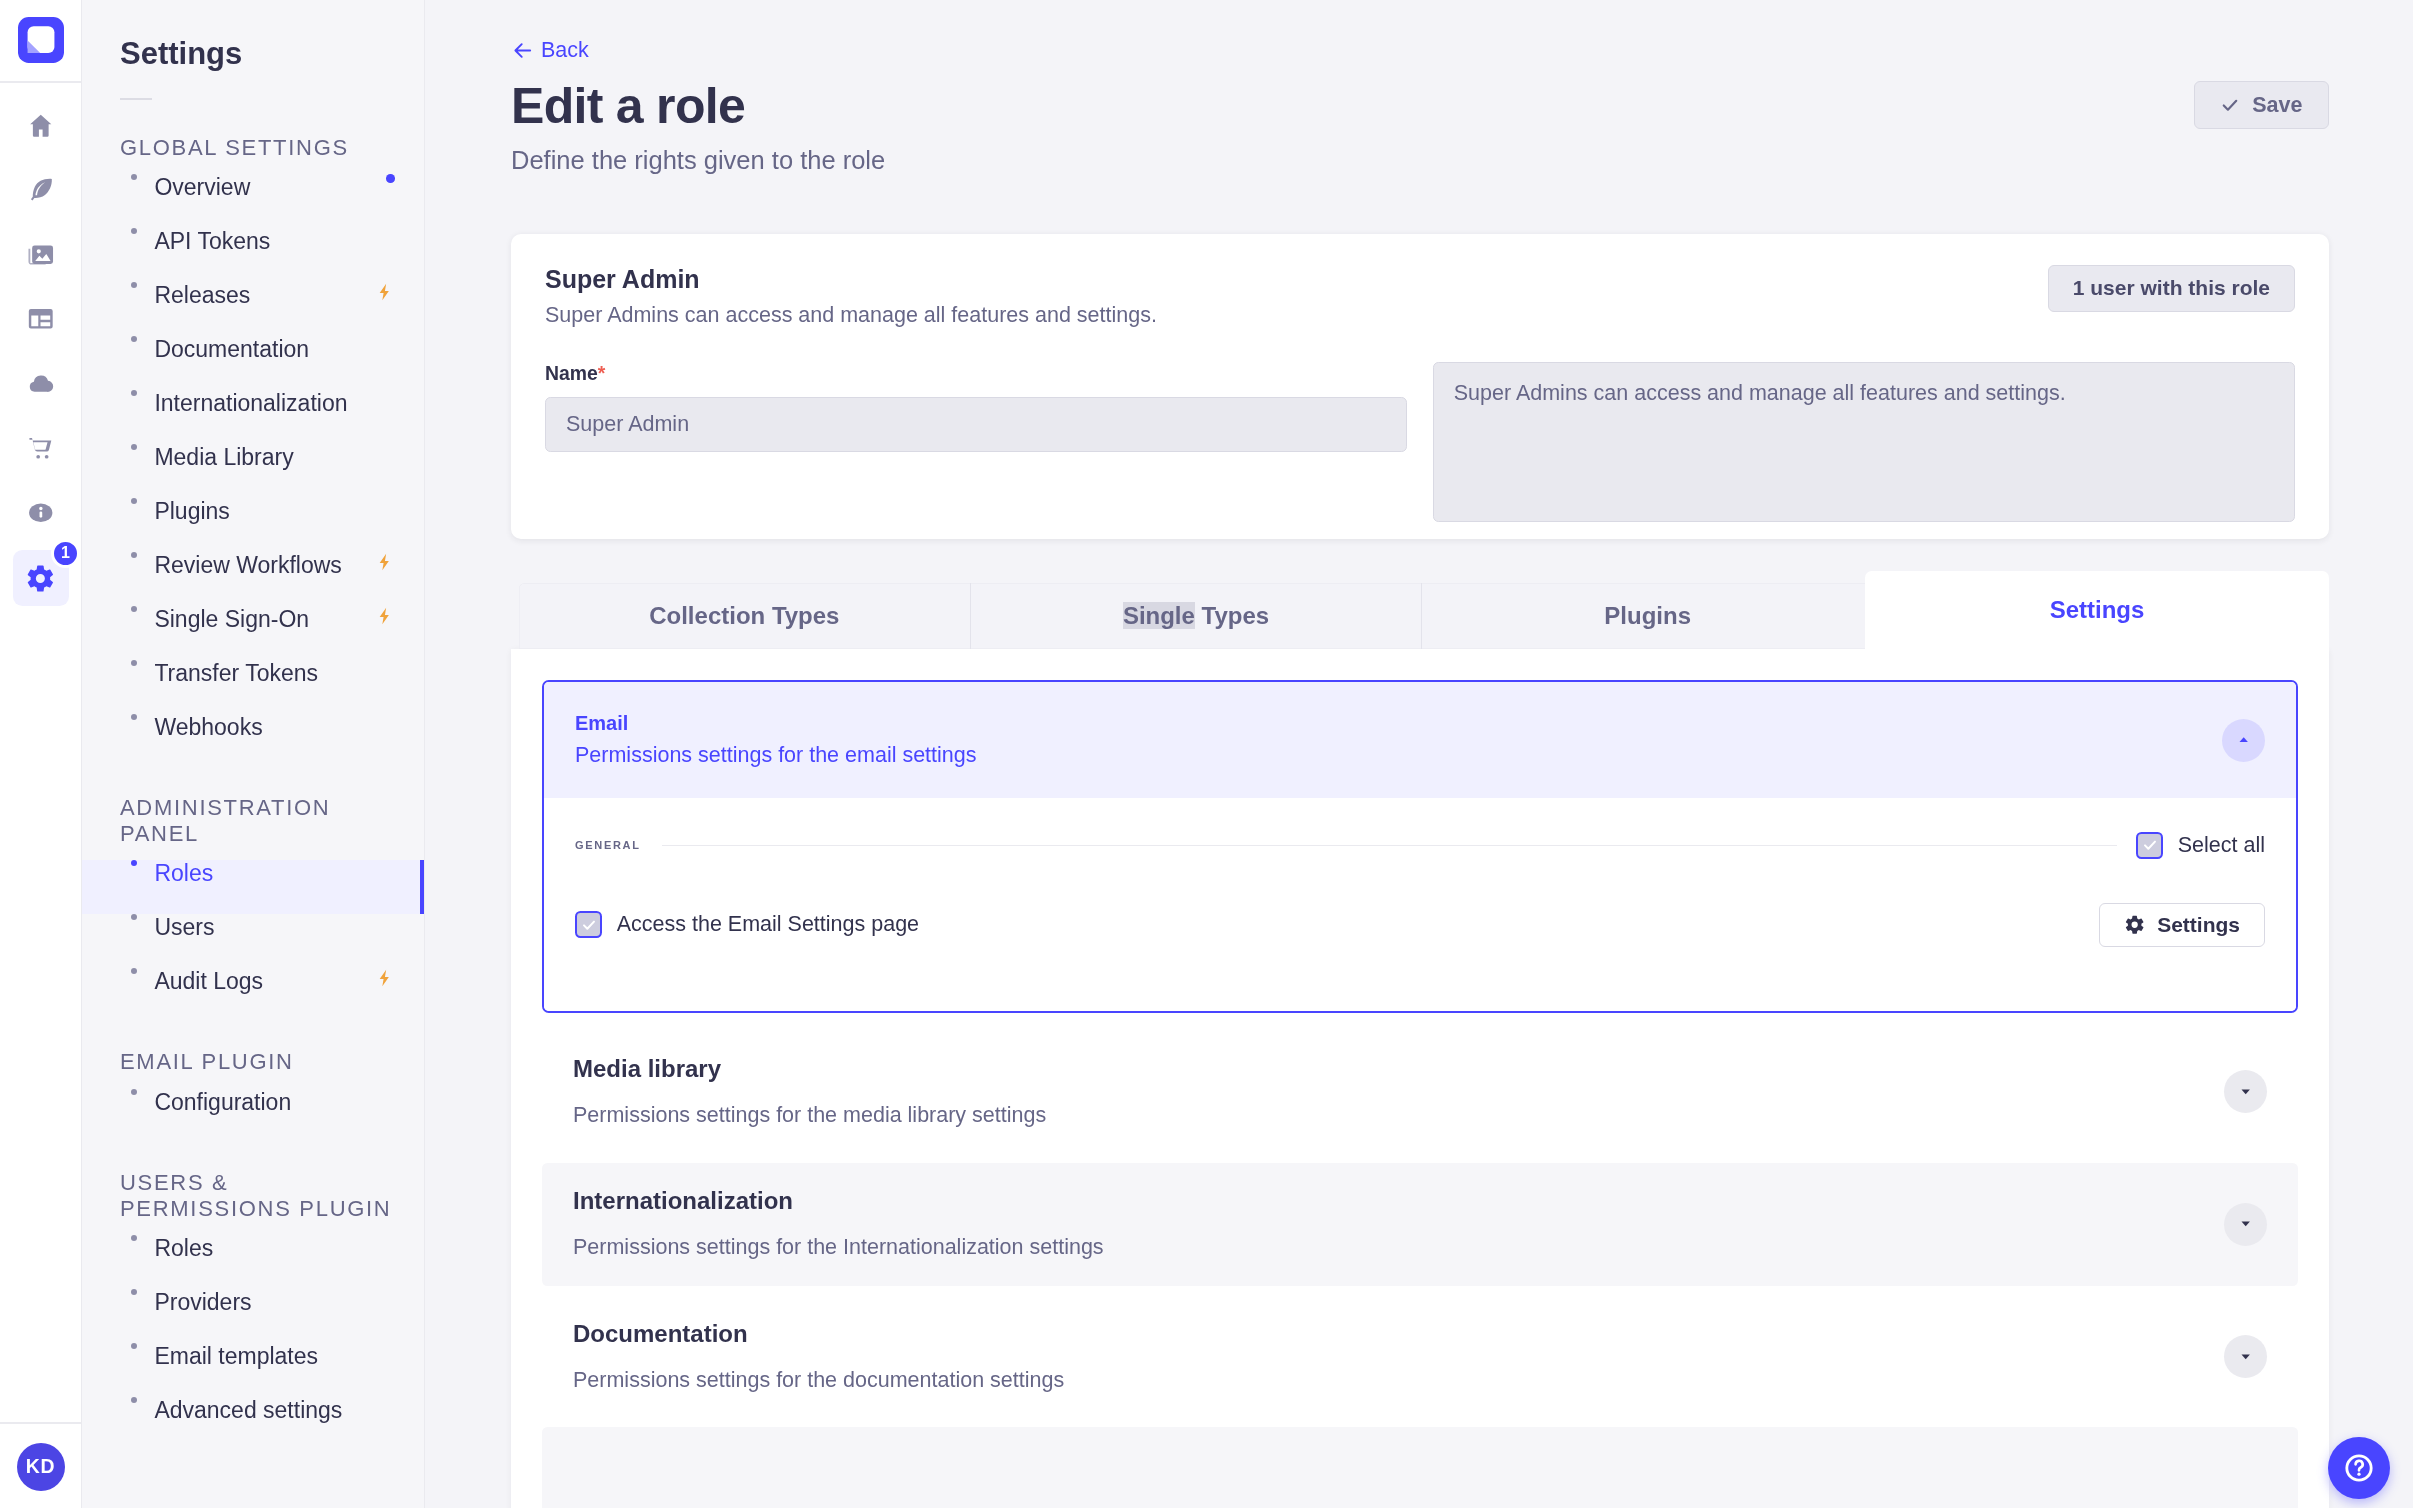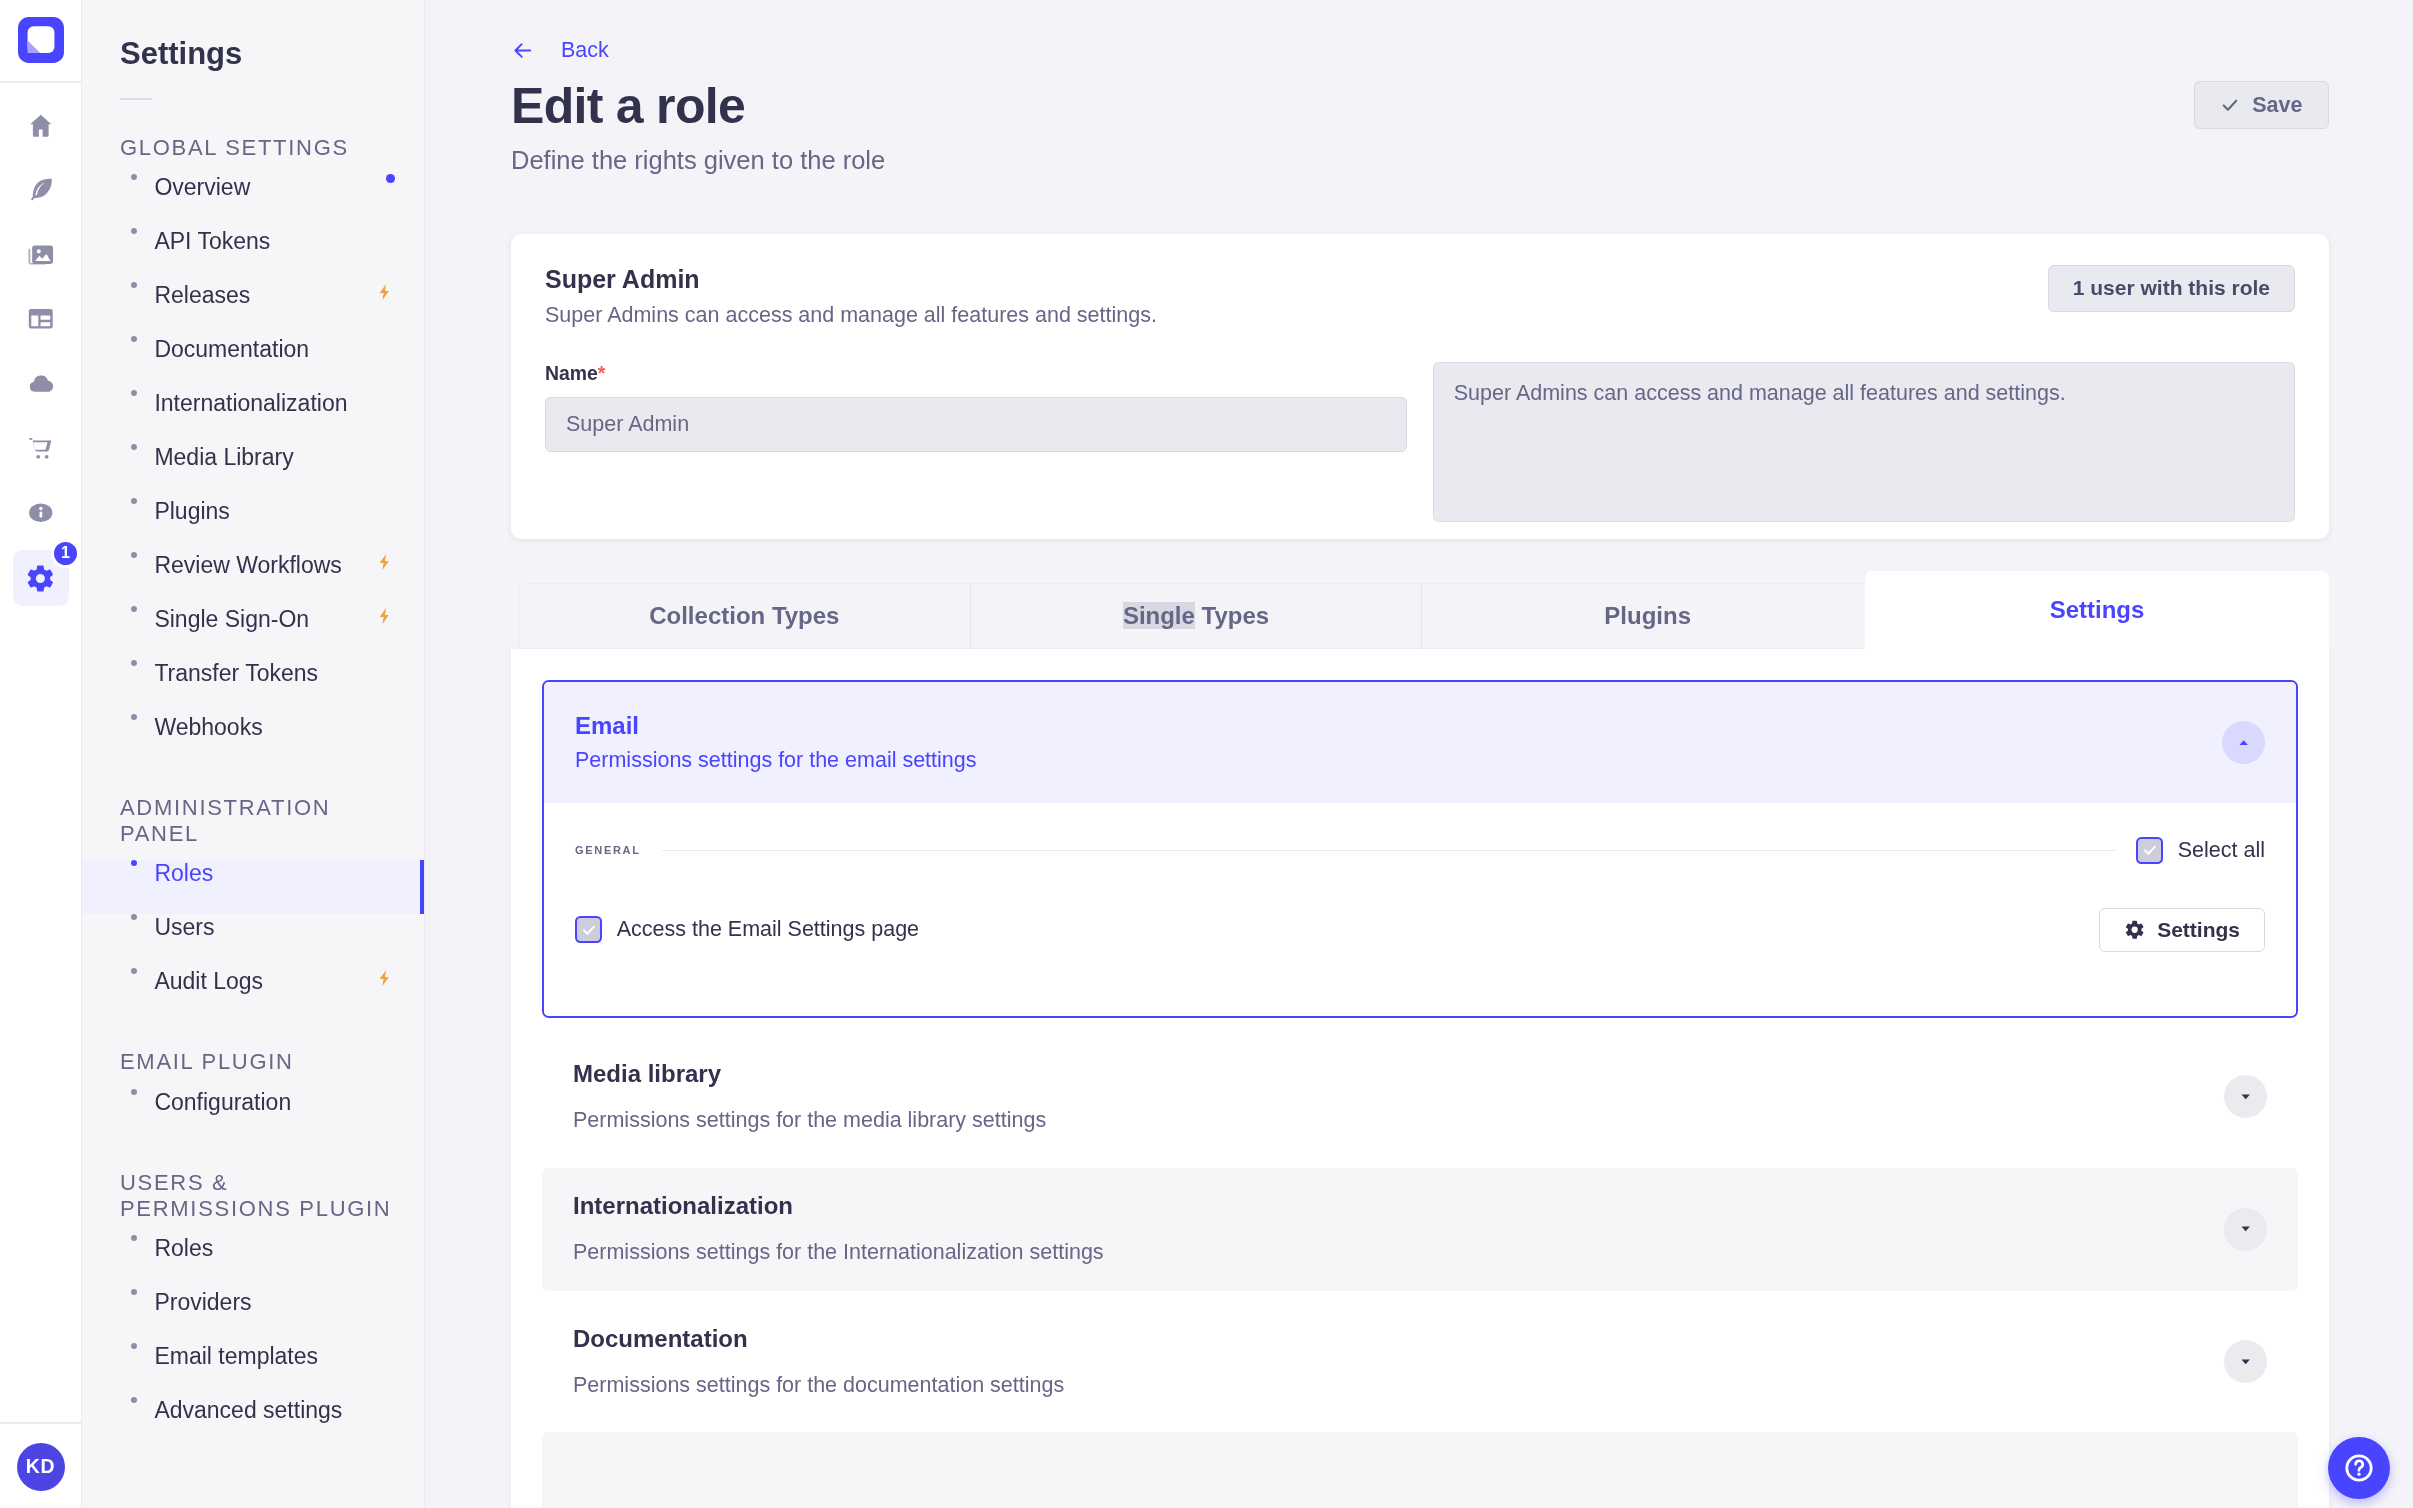"Back" .back { gap: 27px -> 7px }
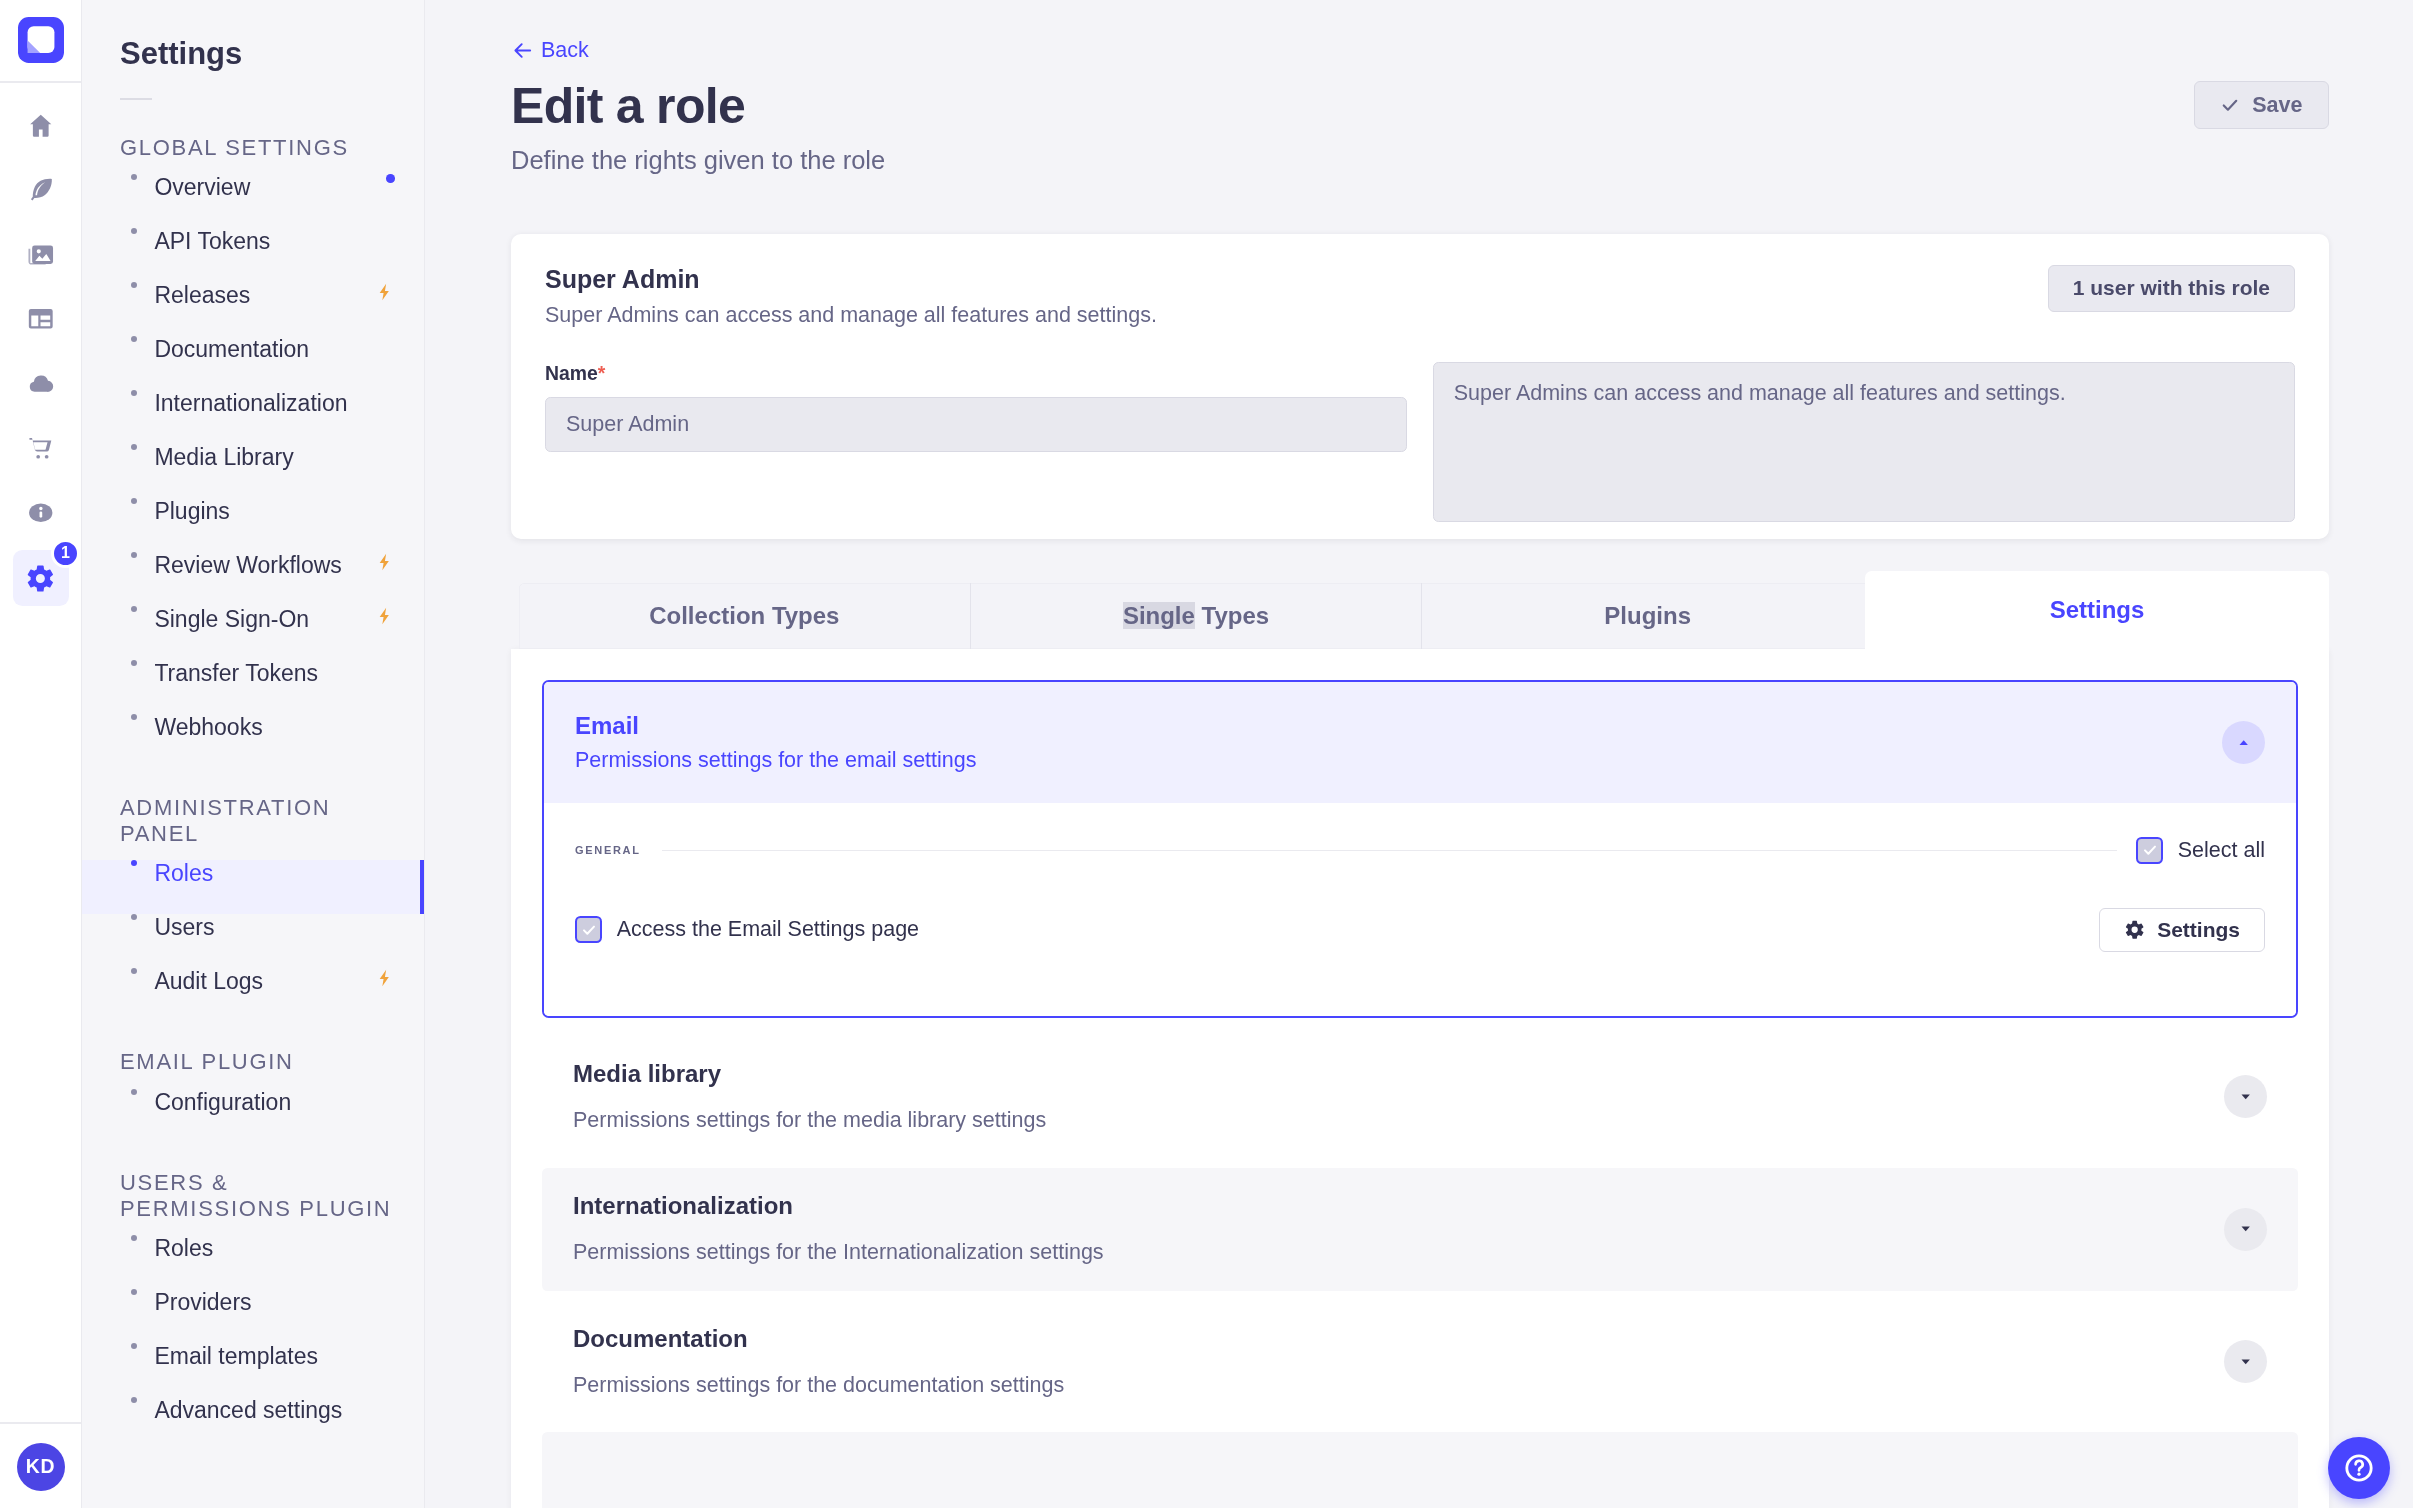"Email" .e-title { font-size: 24px -> 20px }
